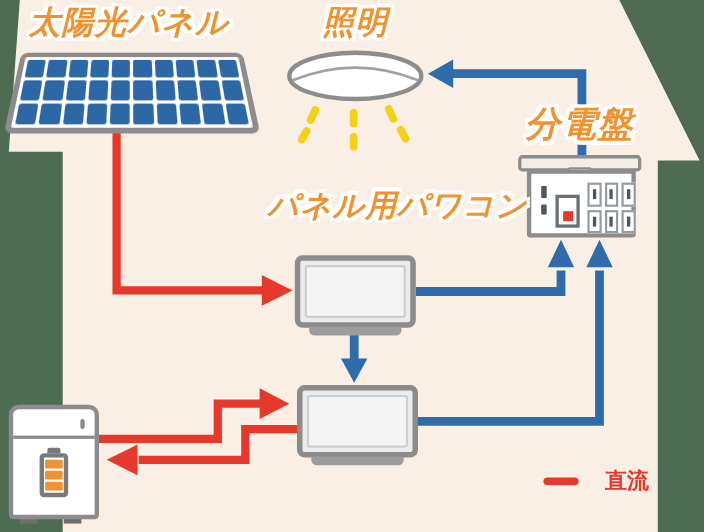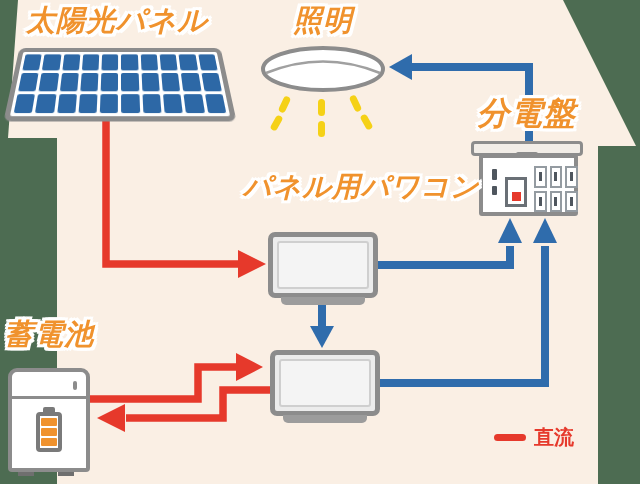"蓄電池" div.lbl { html: <div>蓄電池</div> -> none }
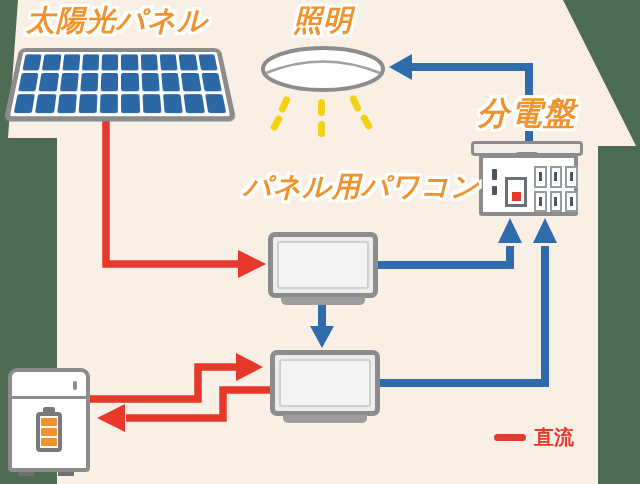"直流" .legend .row { gap: 8px -> 24px }
